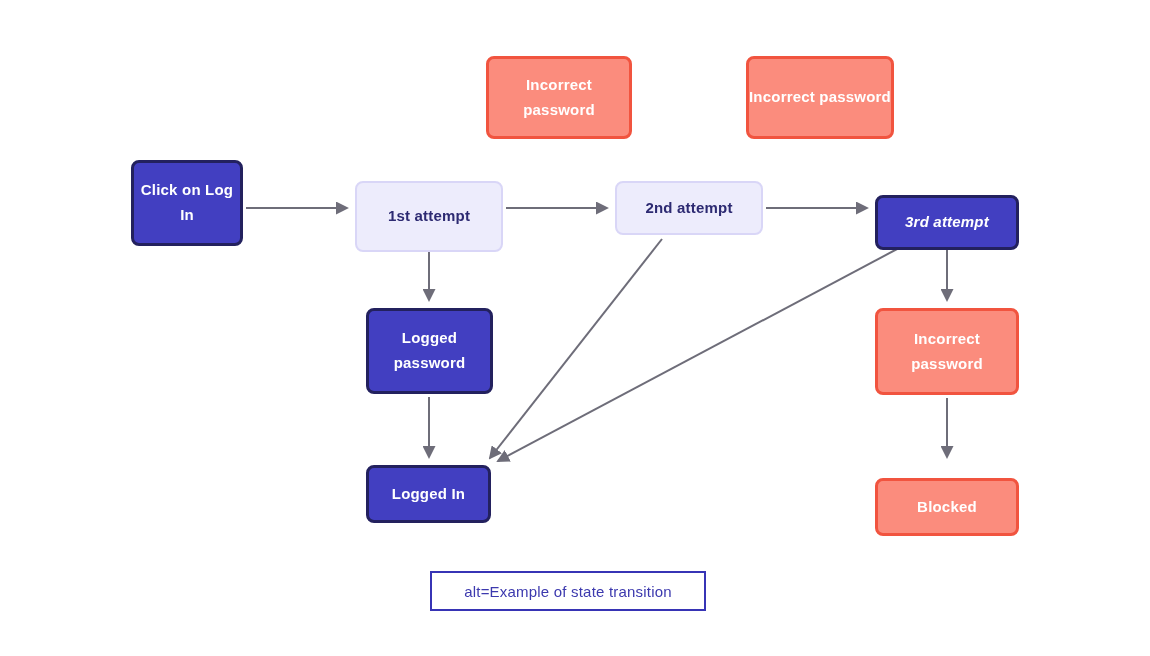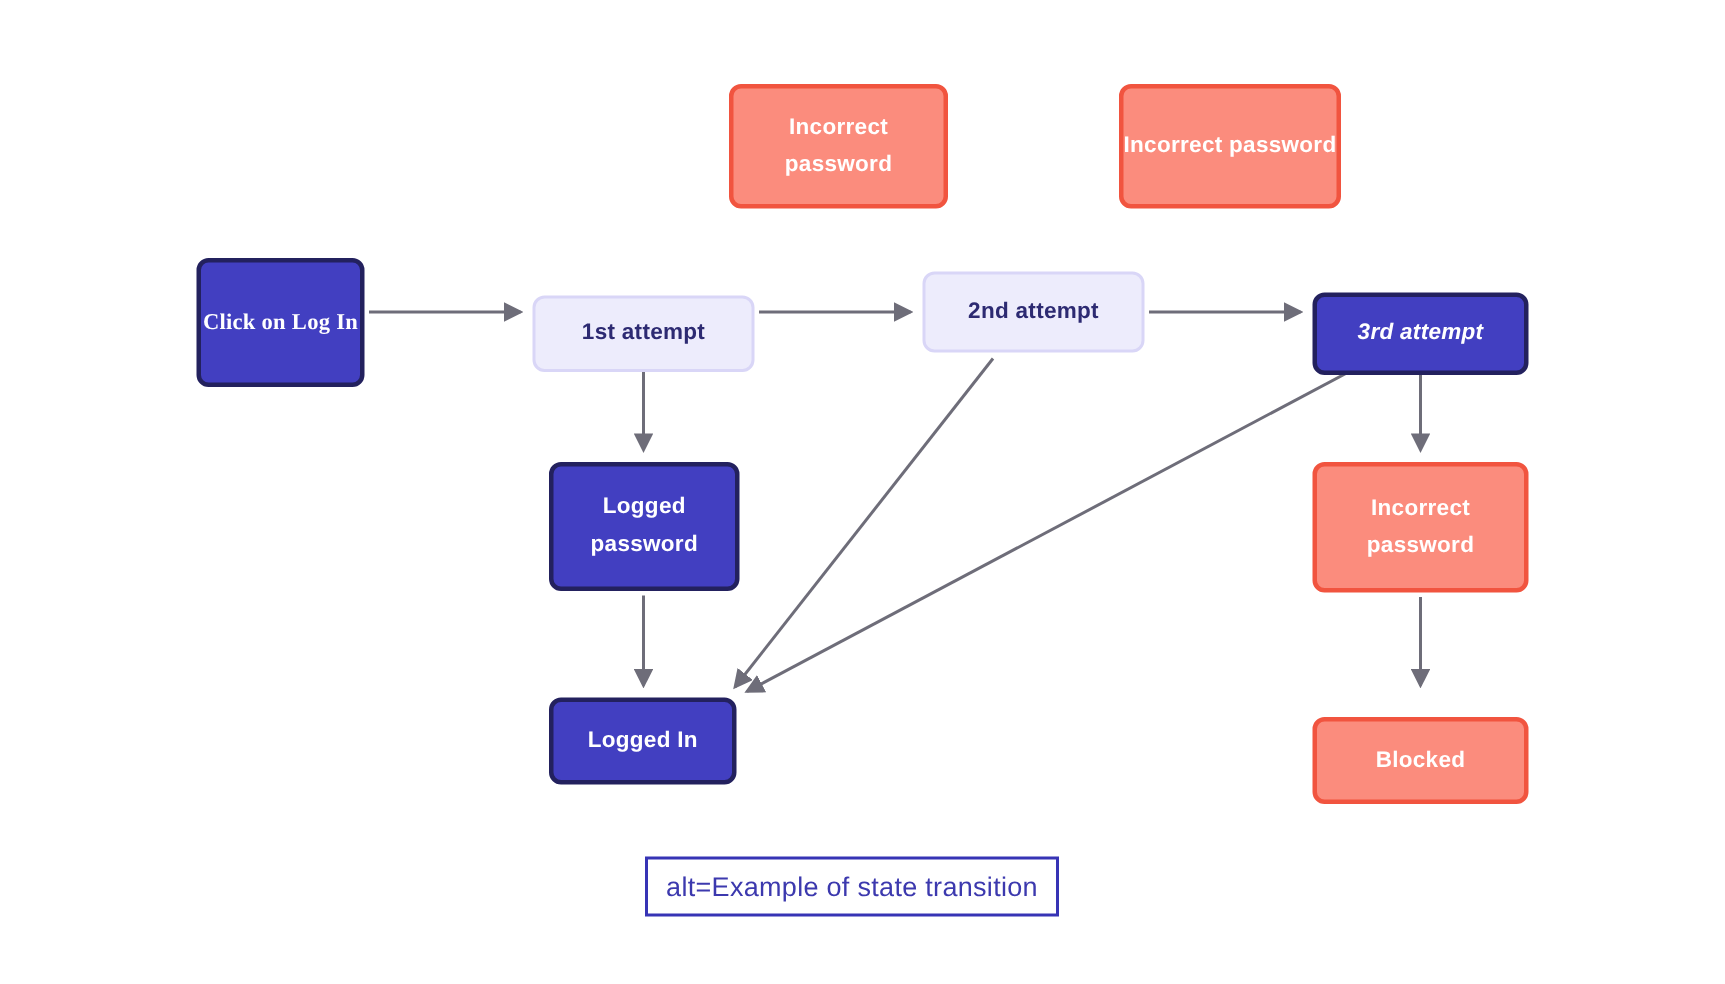"Click on Log In" .pos-click-login { font-family: Liberation Serif, serif -> none; top: 172px -> 160px }
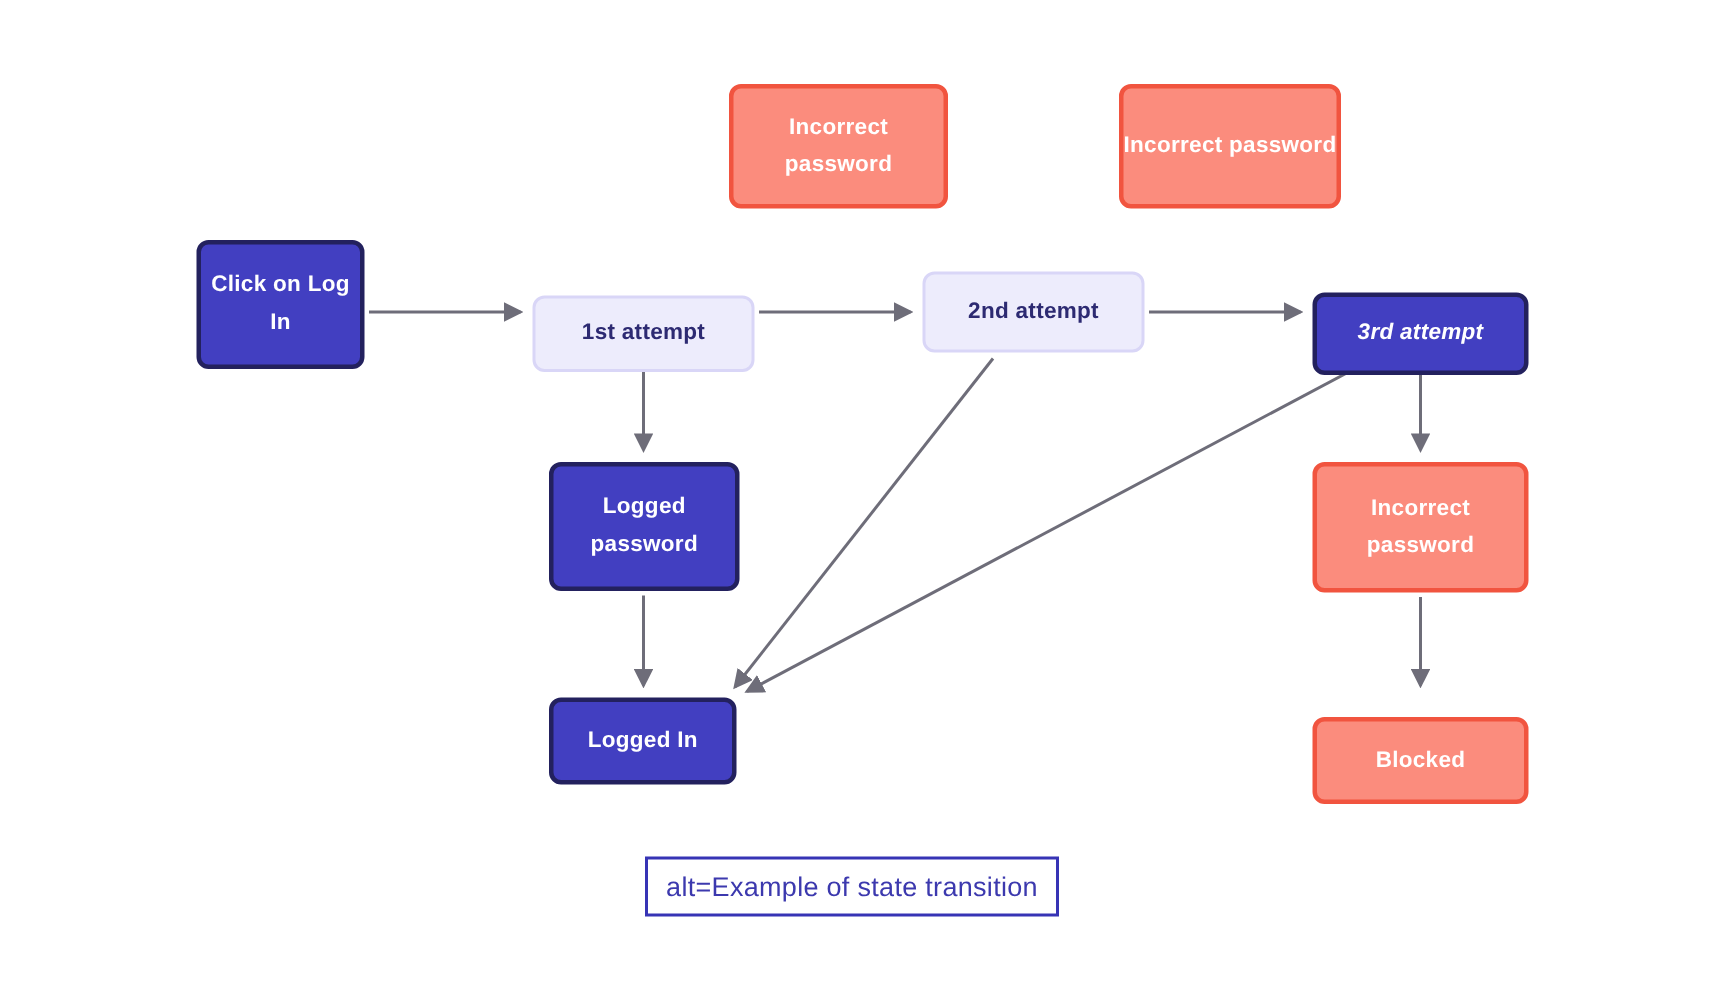"1st attempt" .pos-attempt1 { height: 51px -> 71px; margin-top: 16px -> none }
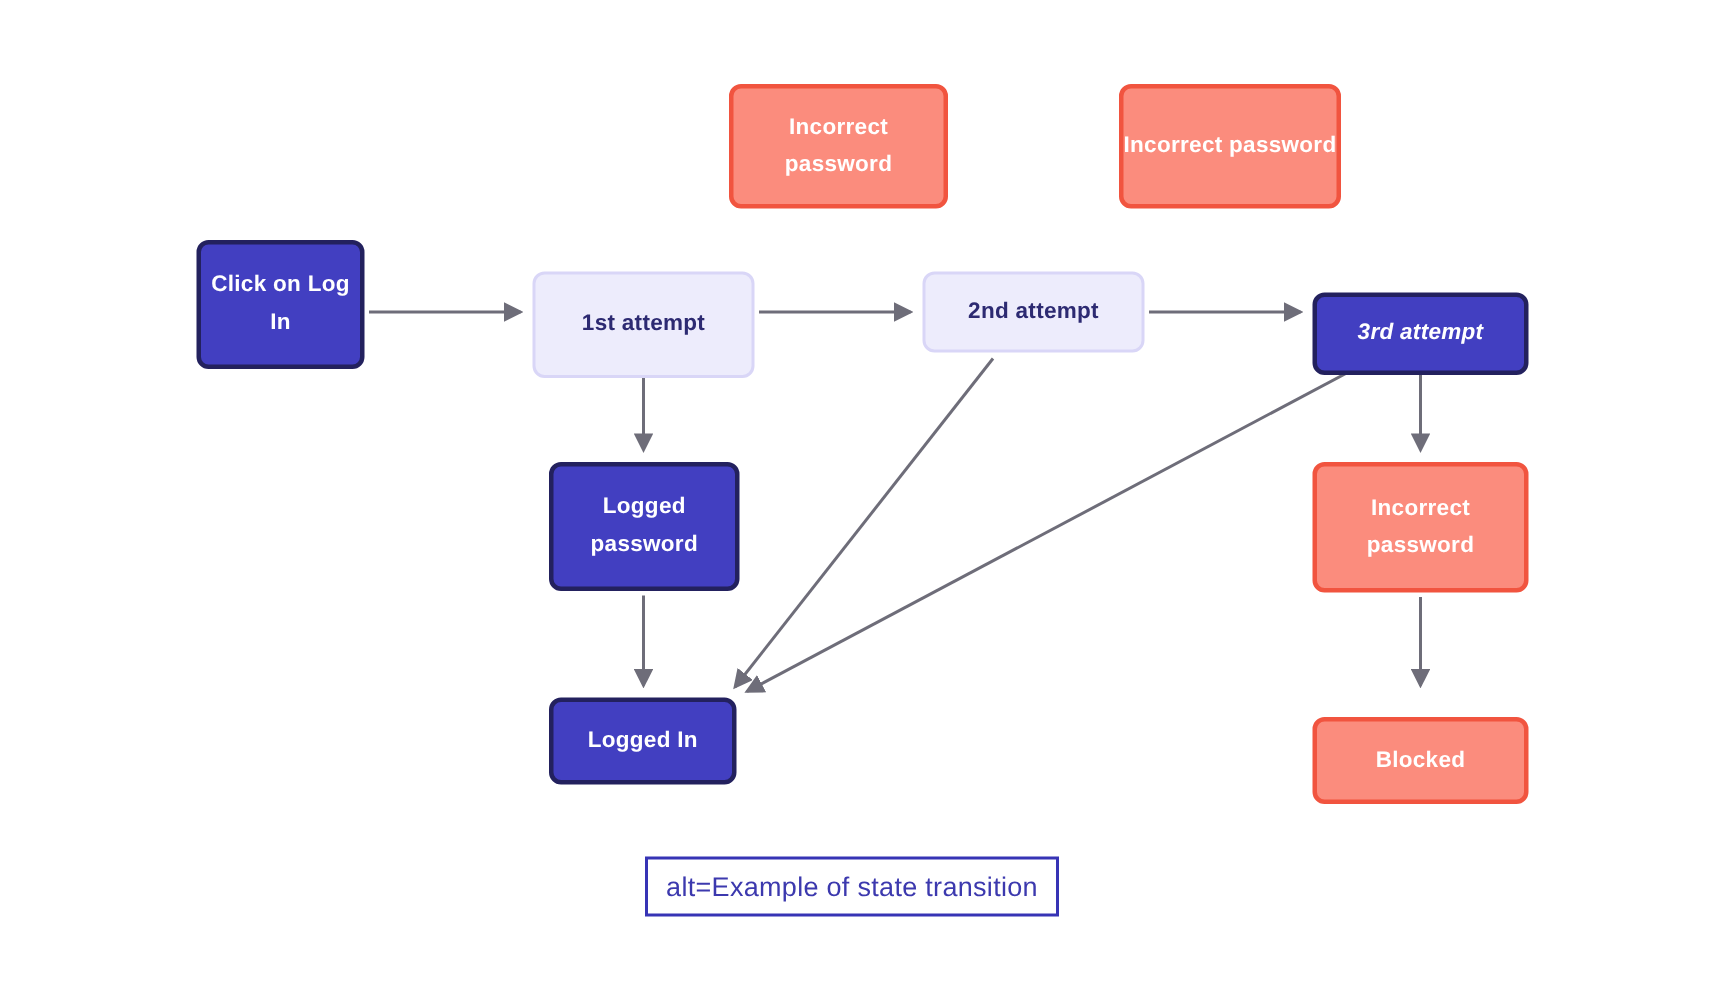"alt=Example of state transition" .caption { font-size: 18px -> 15px }
